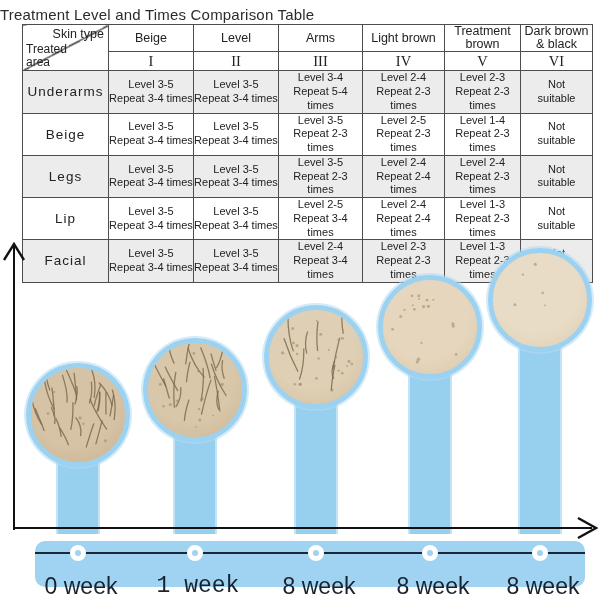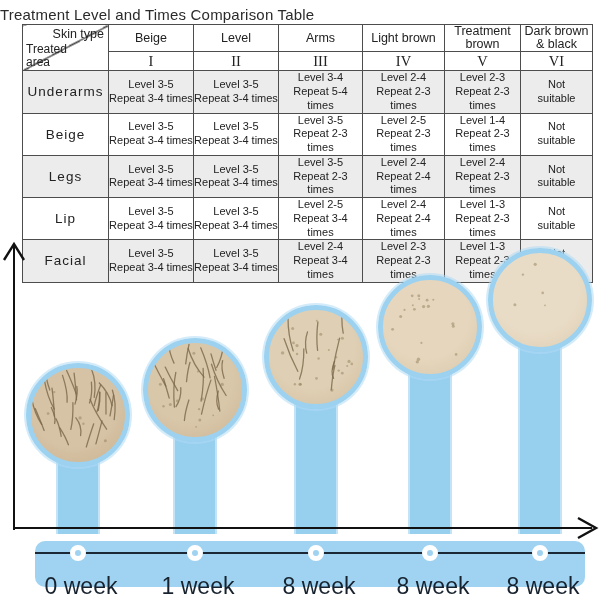"1 week" span.week-label { font-family: none -> Liberation Mono, monospace }
